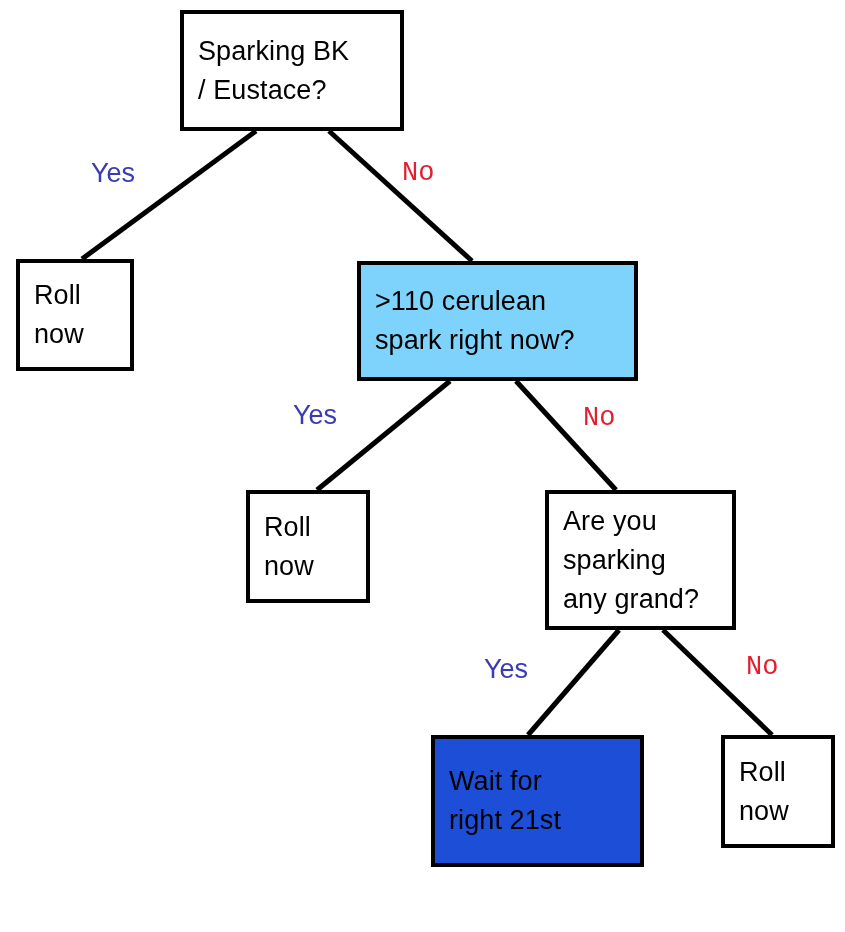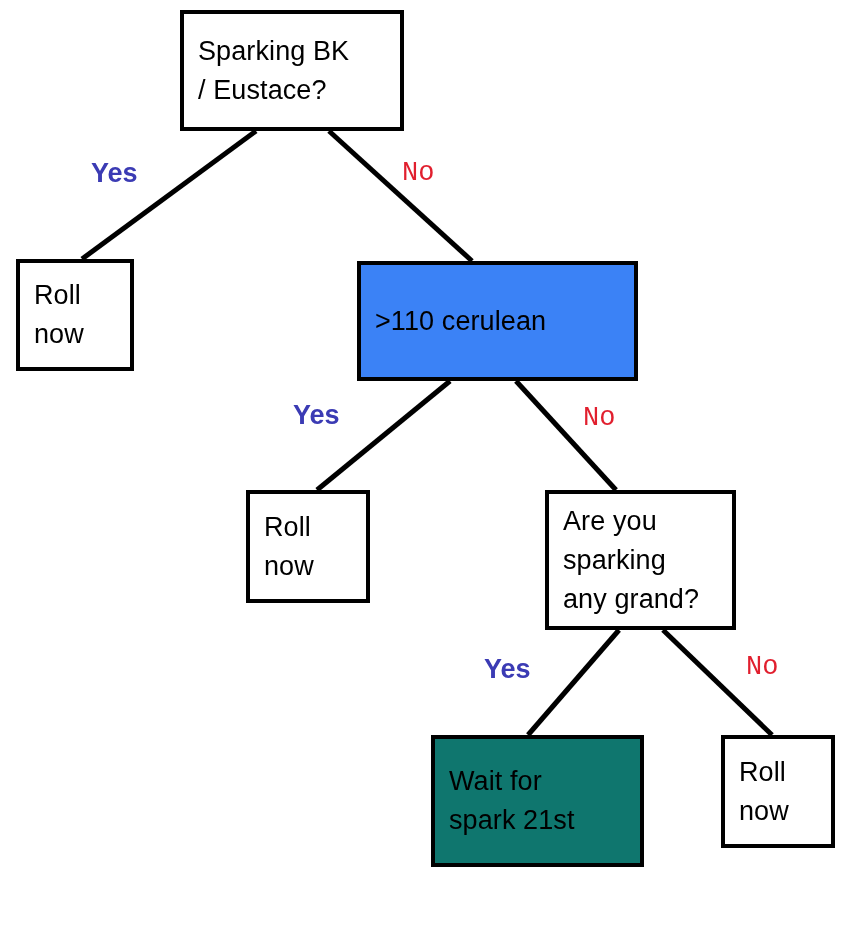"Yes" .edge-label.yes { font-weight: bold -> none }
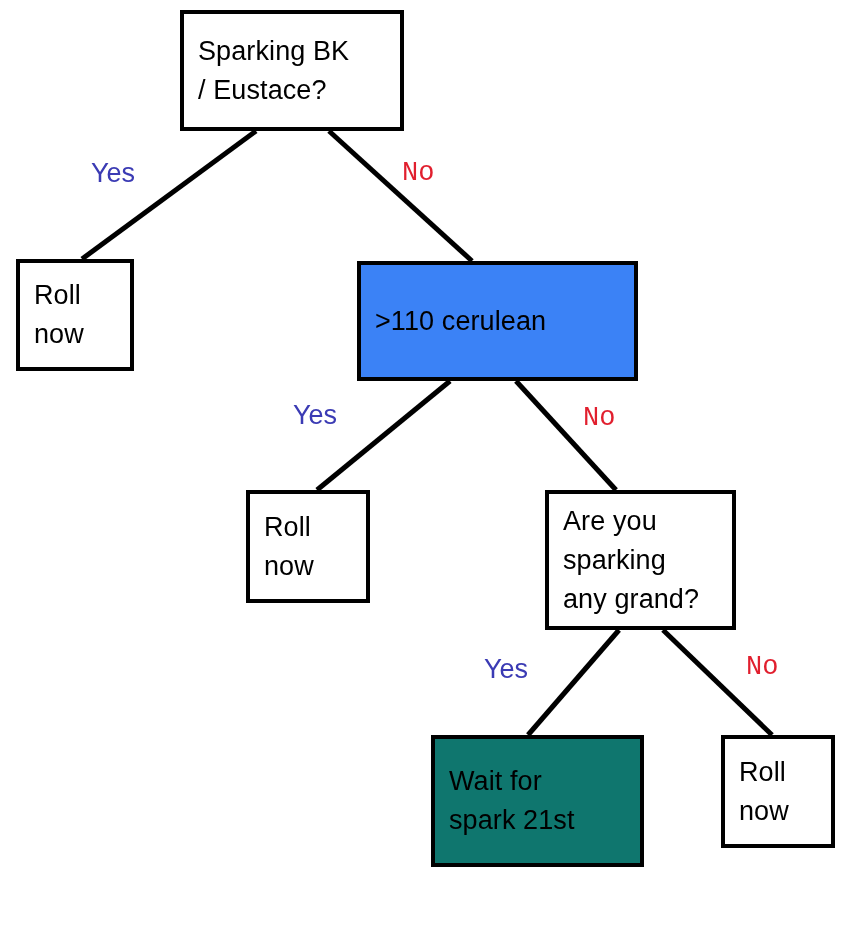">110 cerulean" div.node { background: #3b82f6 -> #7dd3fc }
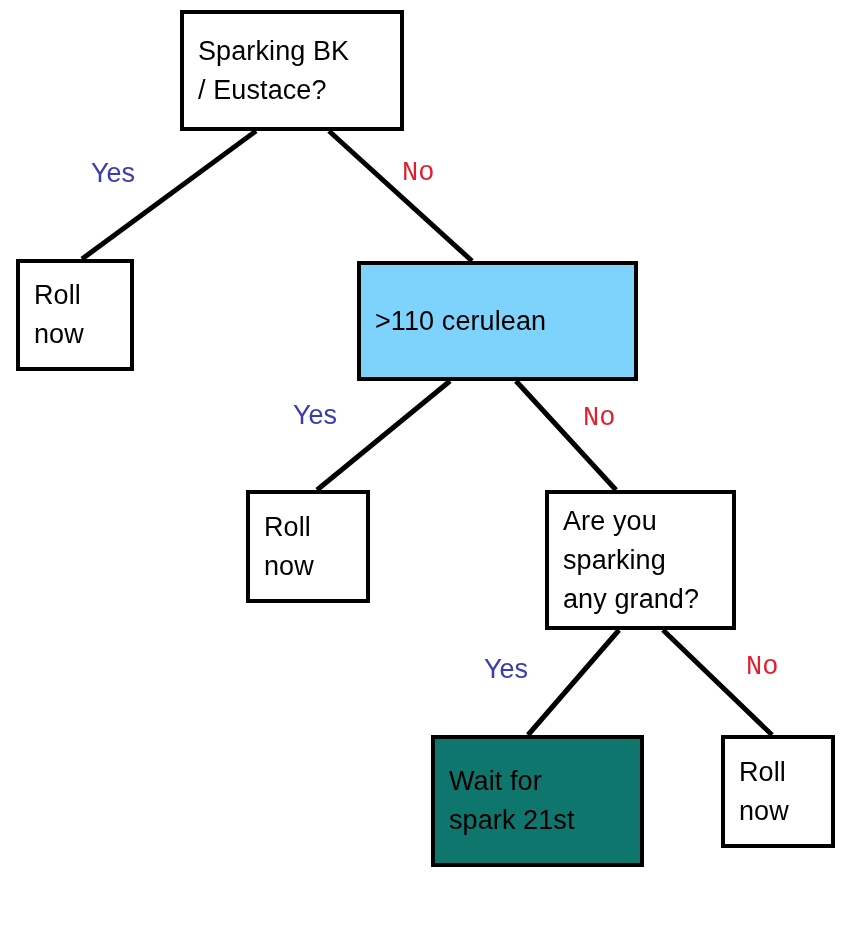"spark right now?" span.line { html: none -> <span>spark right now?</span> }
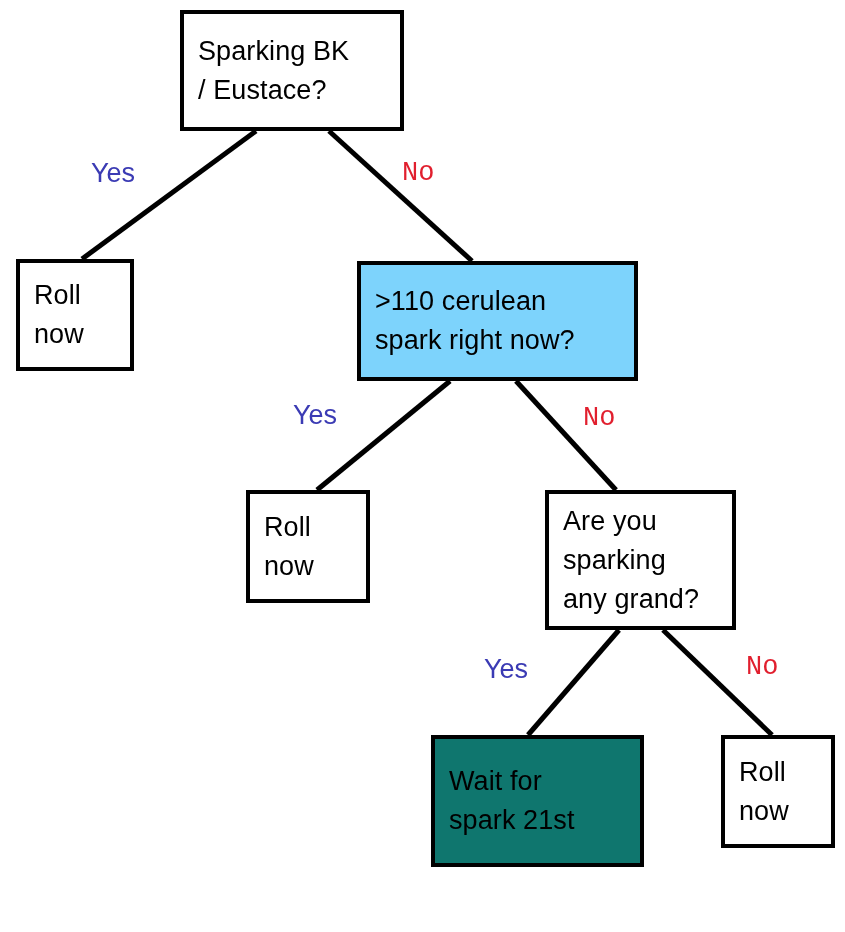"Wait for" div.node { background: #0f766e -> #1d4ed8 }
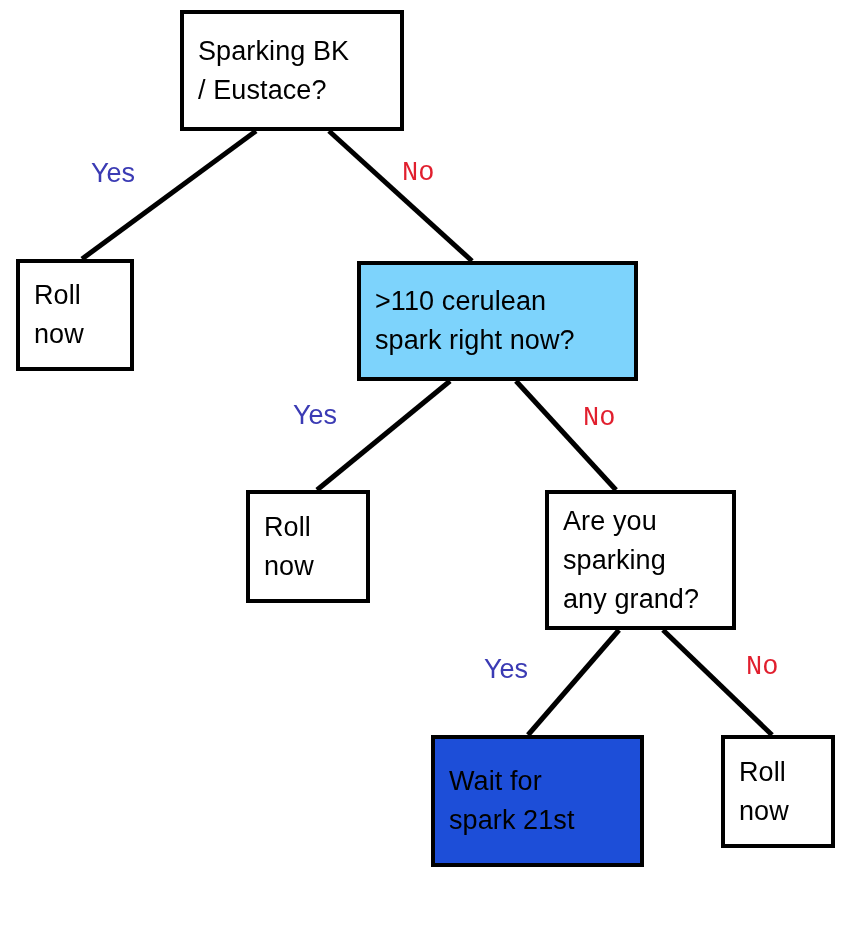"spark 21st" span.line { text: spark -> right }
